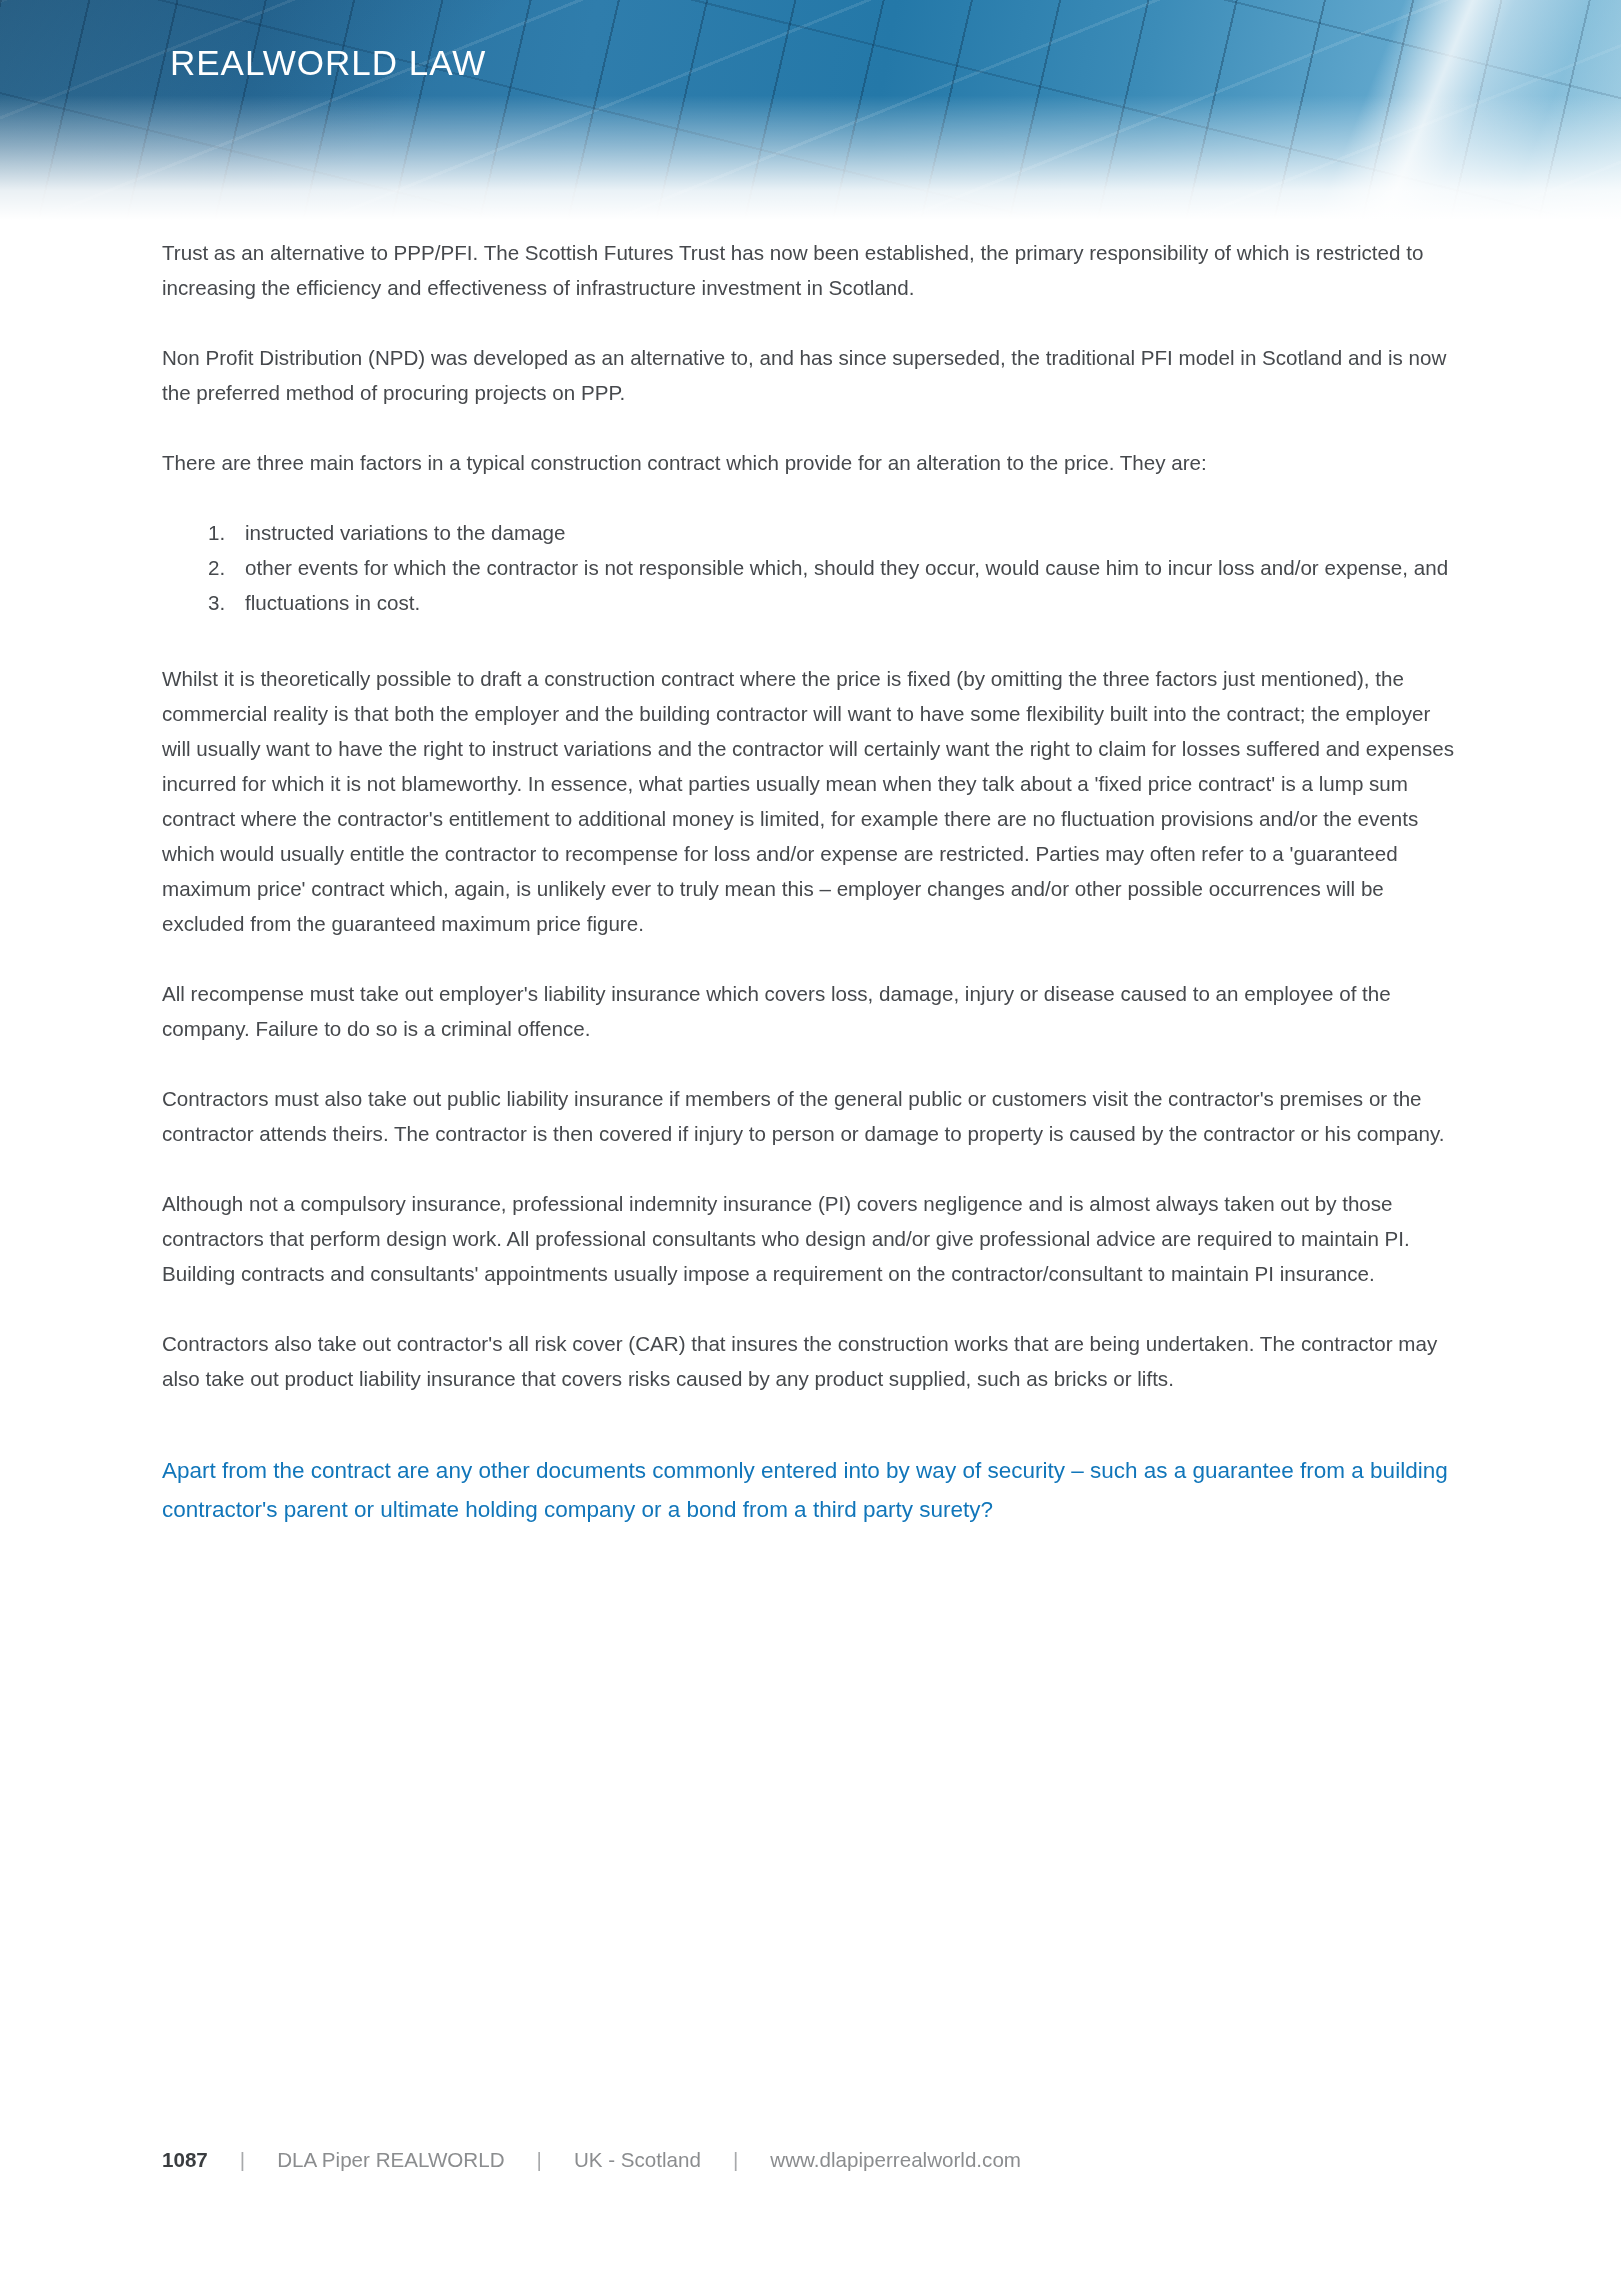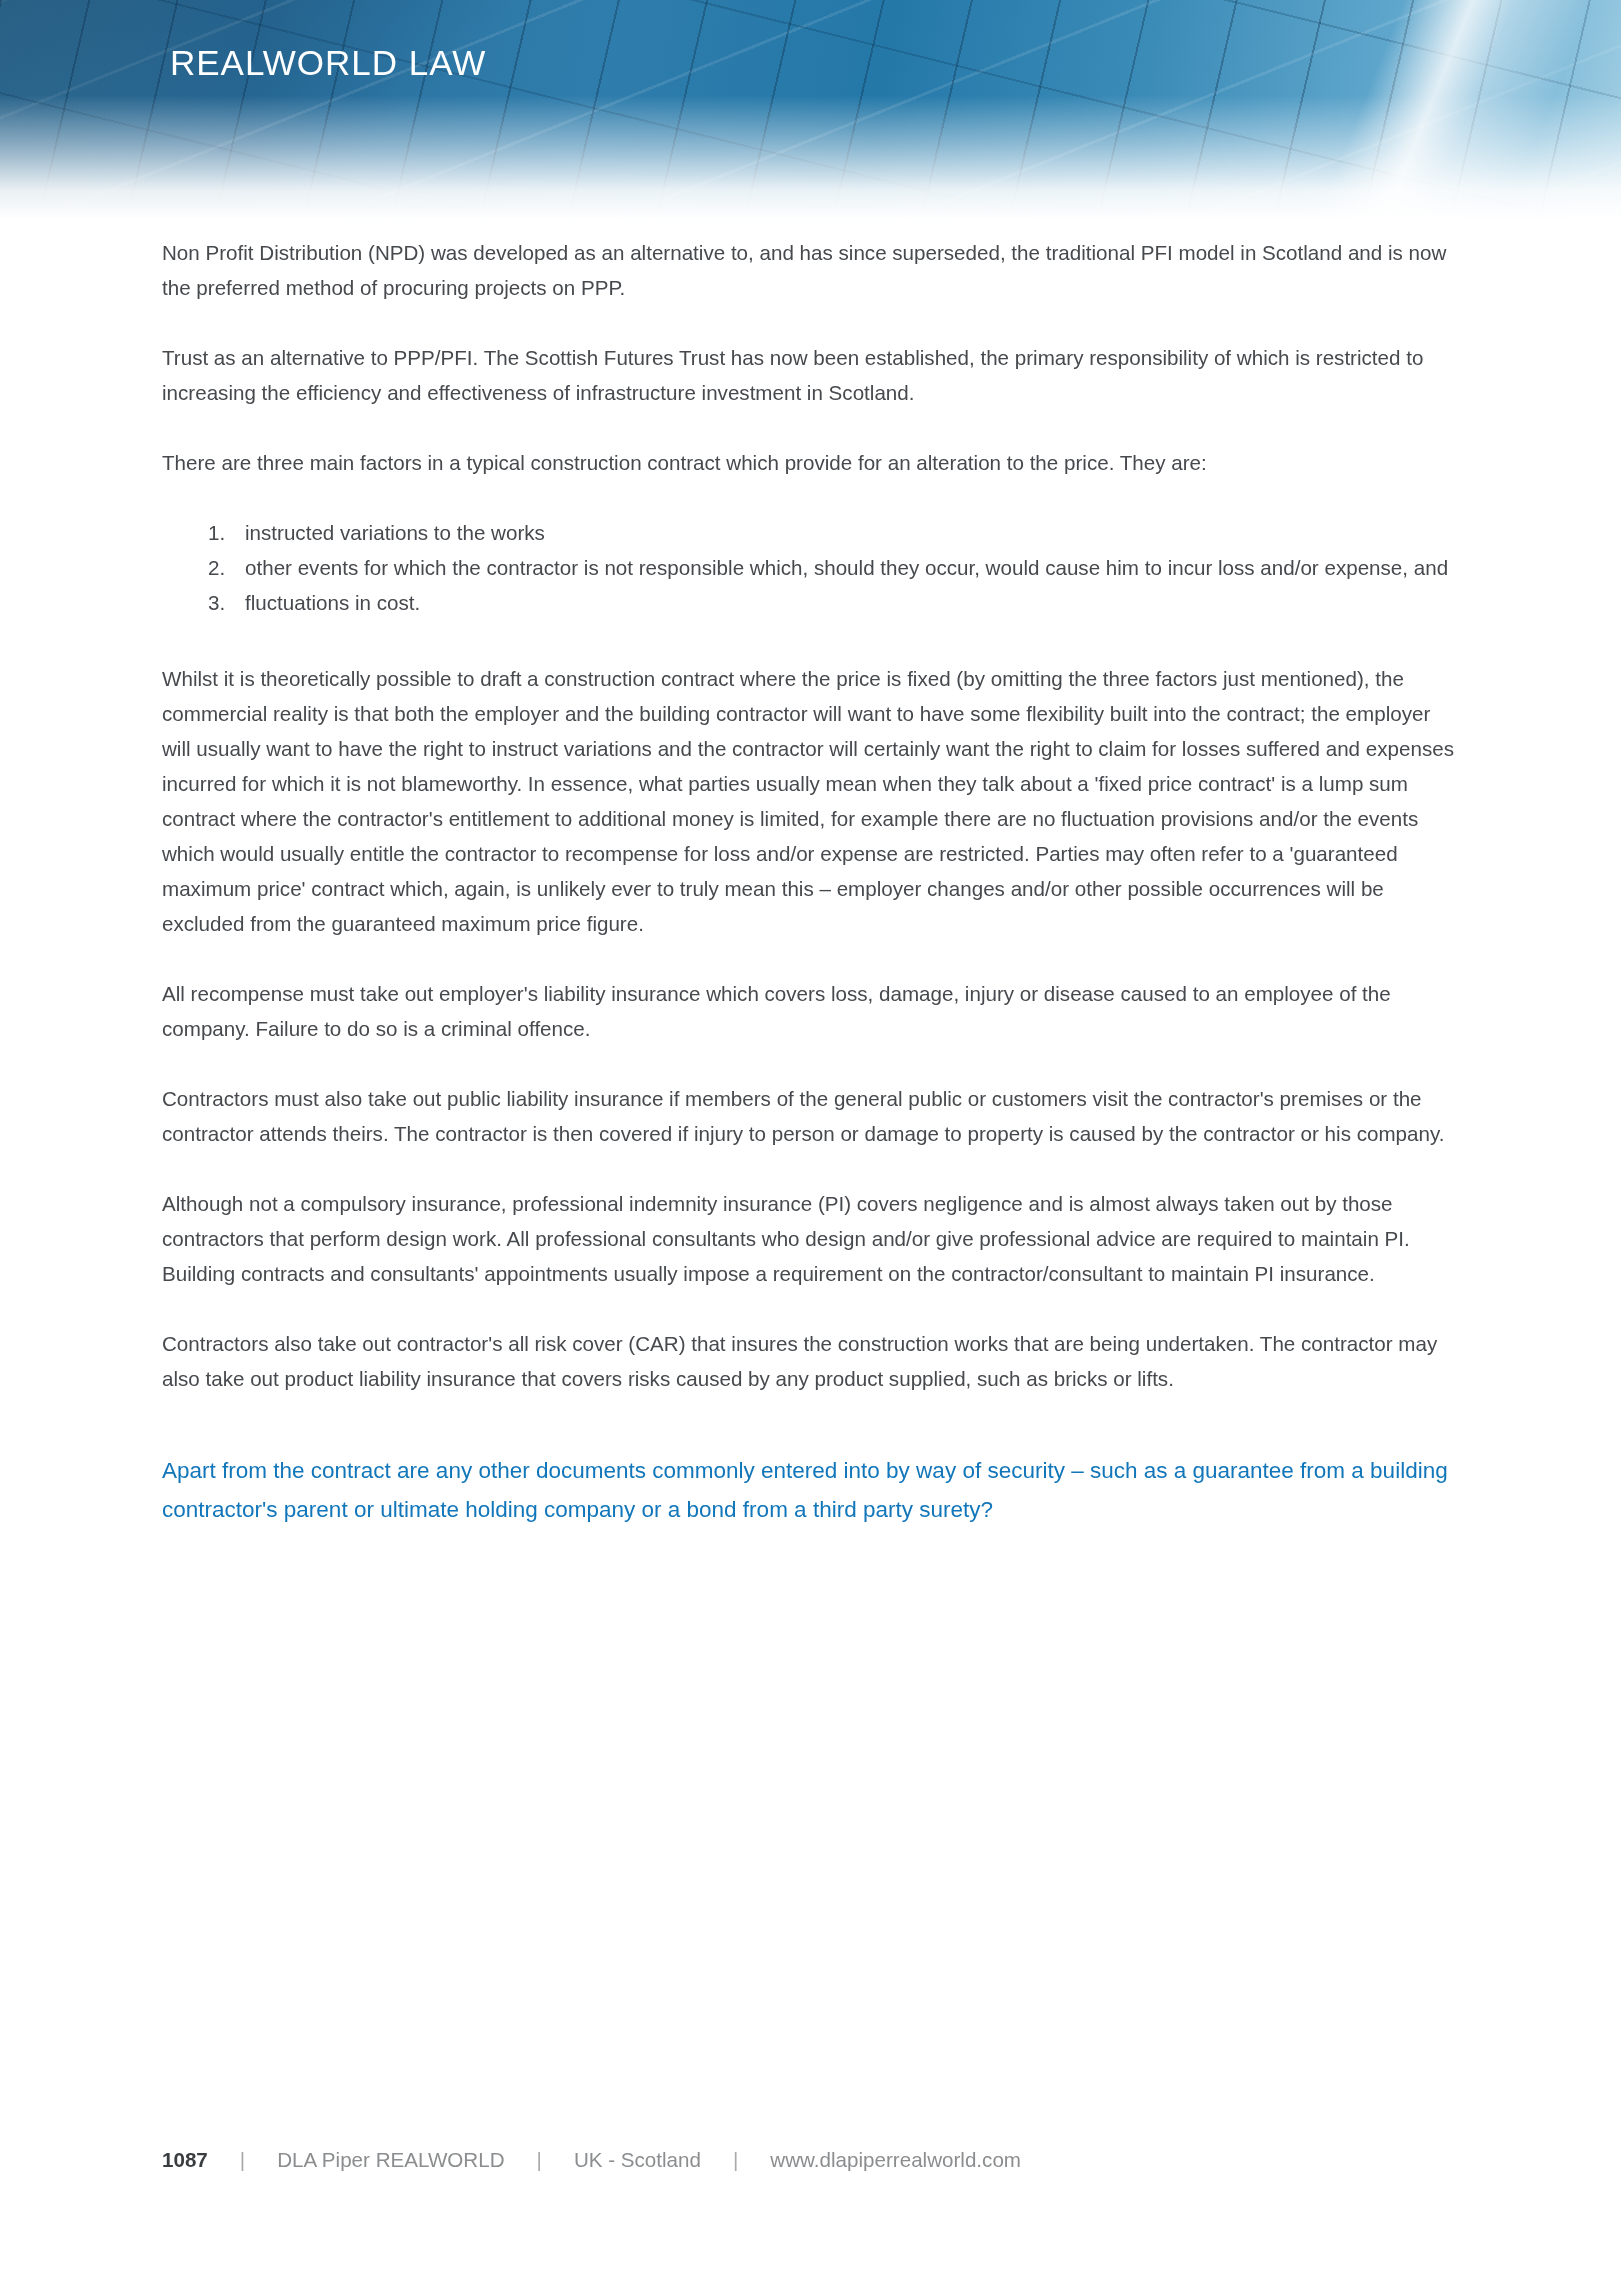"Non Profit Distribution (NPD) was" p { order: before "Trust as an alternative to" -> after "Trust as an alternative to" }
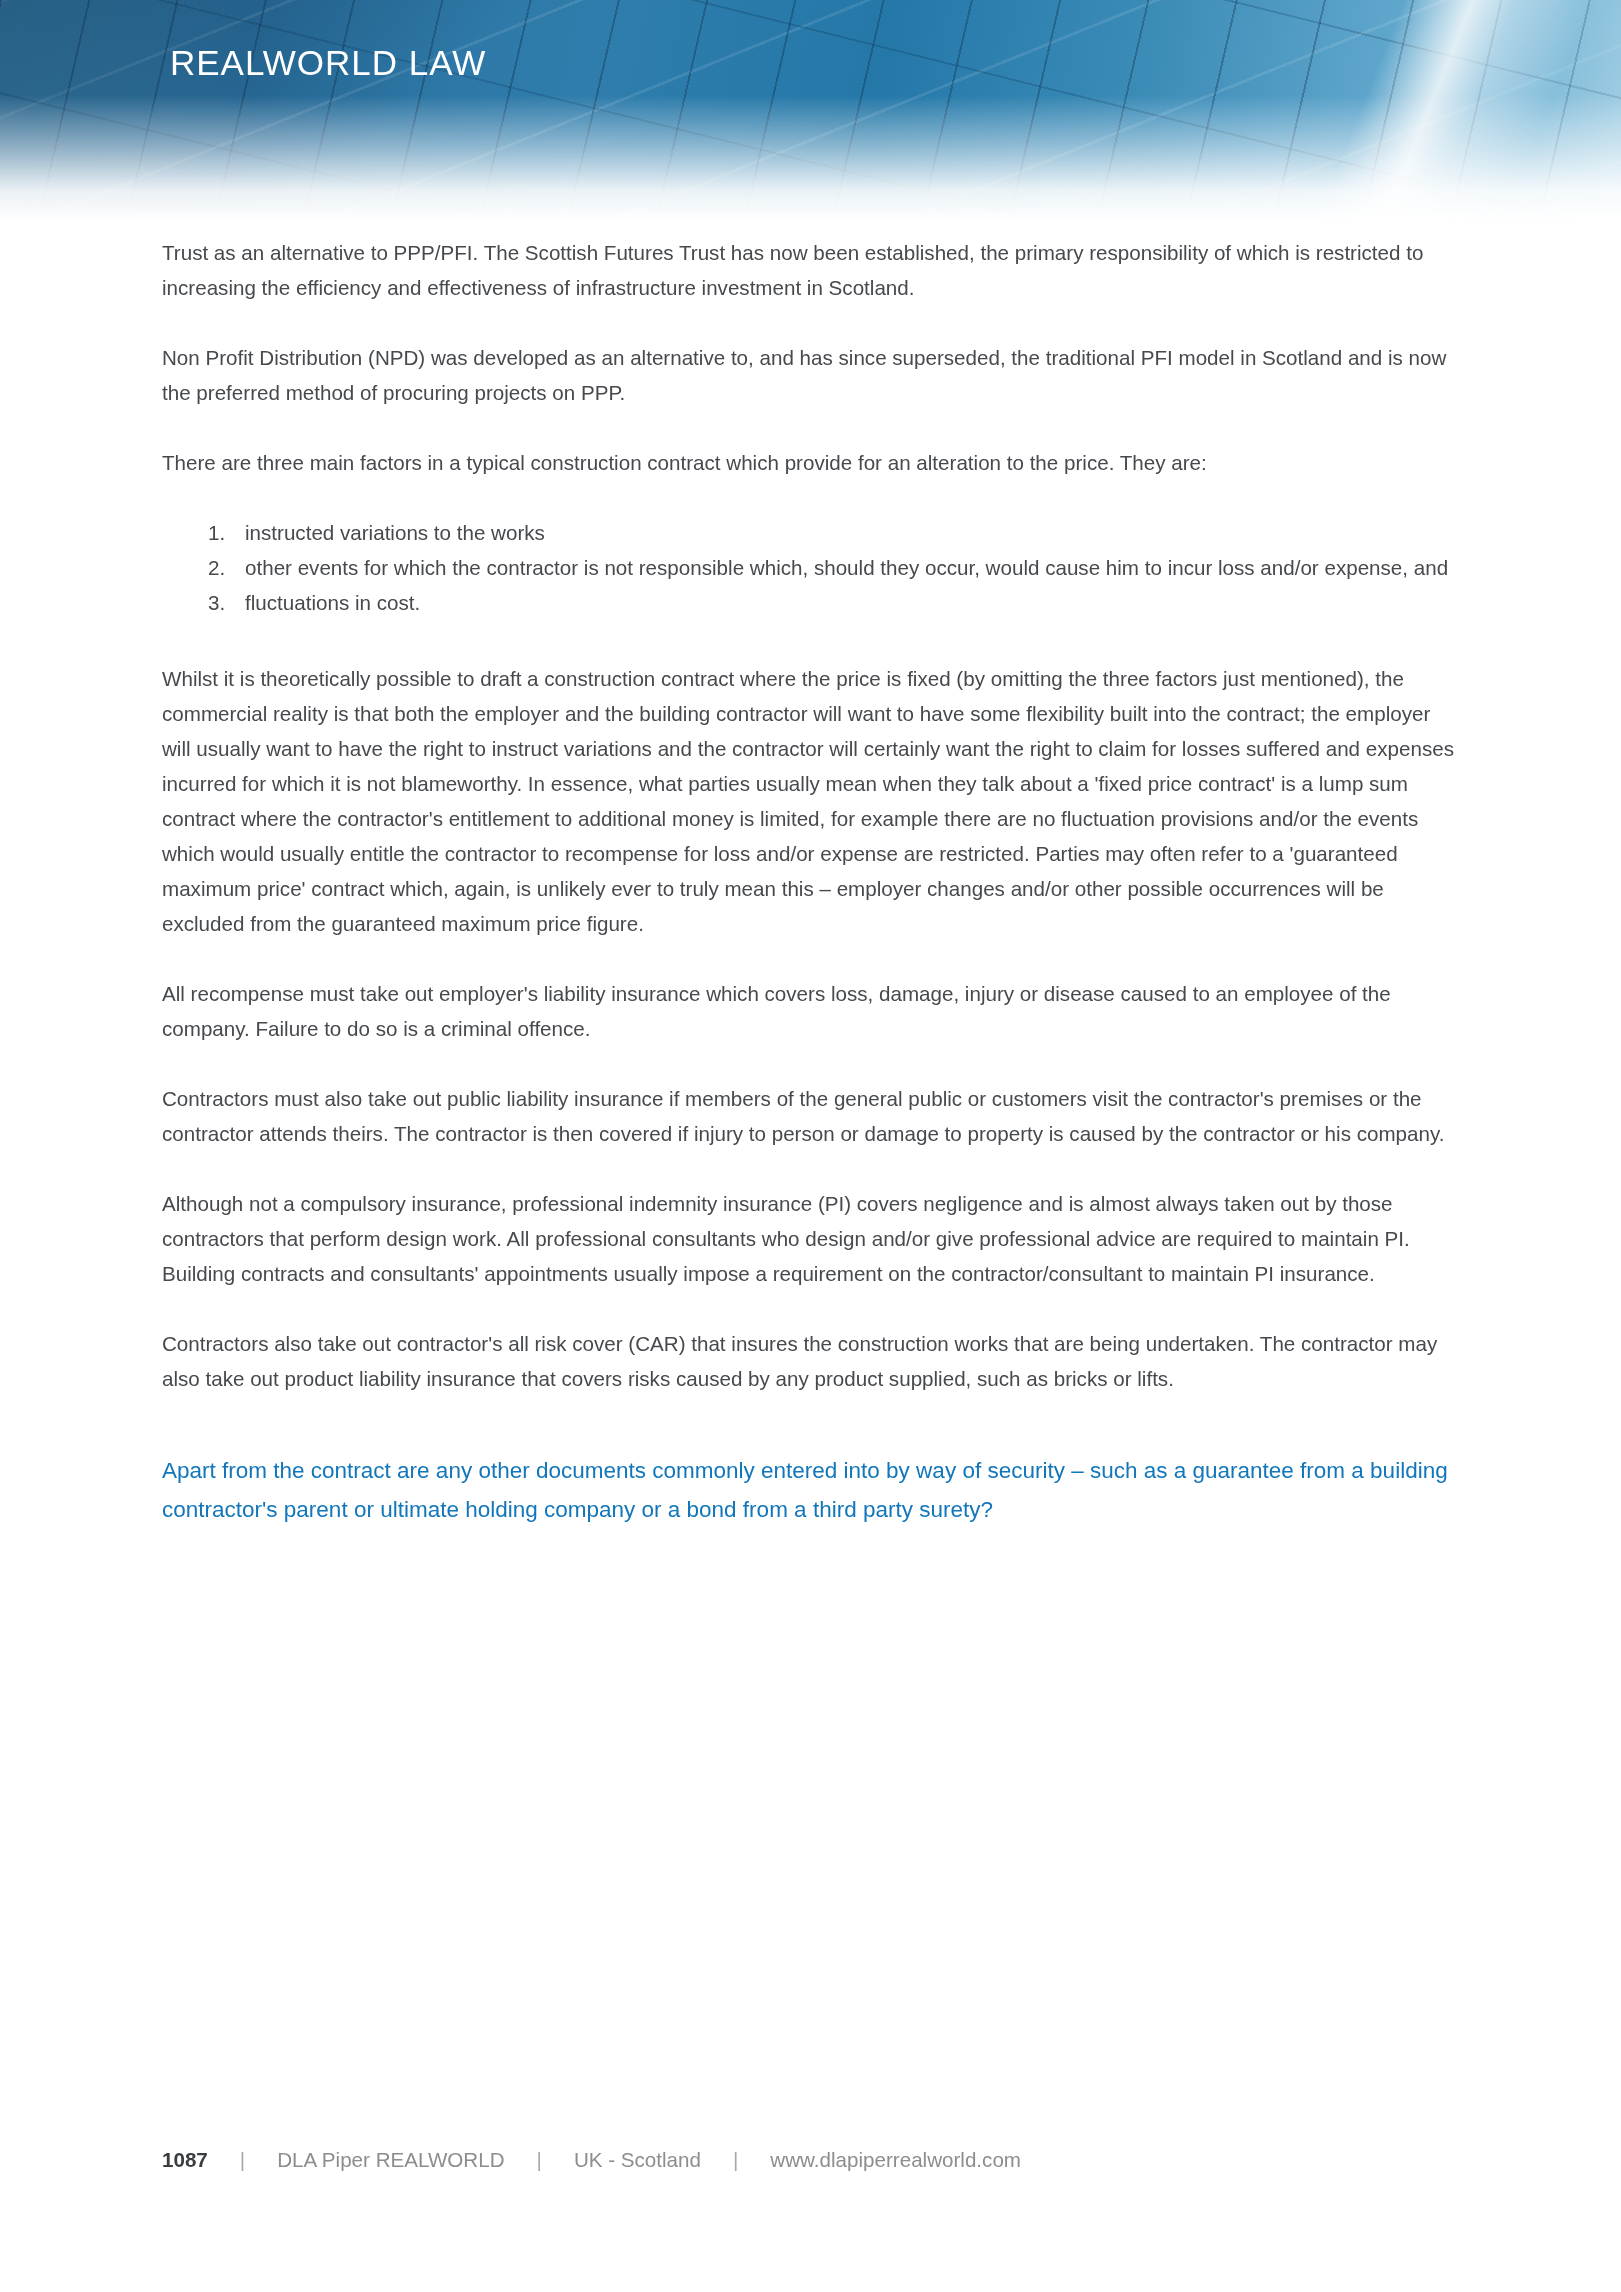"instructed variations to the works" li { text: works -> damage }
